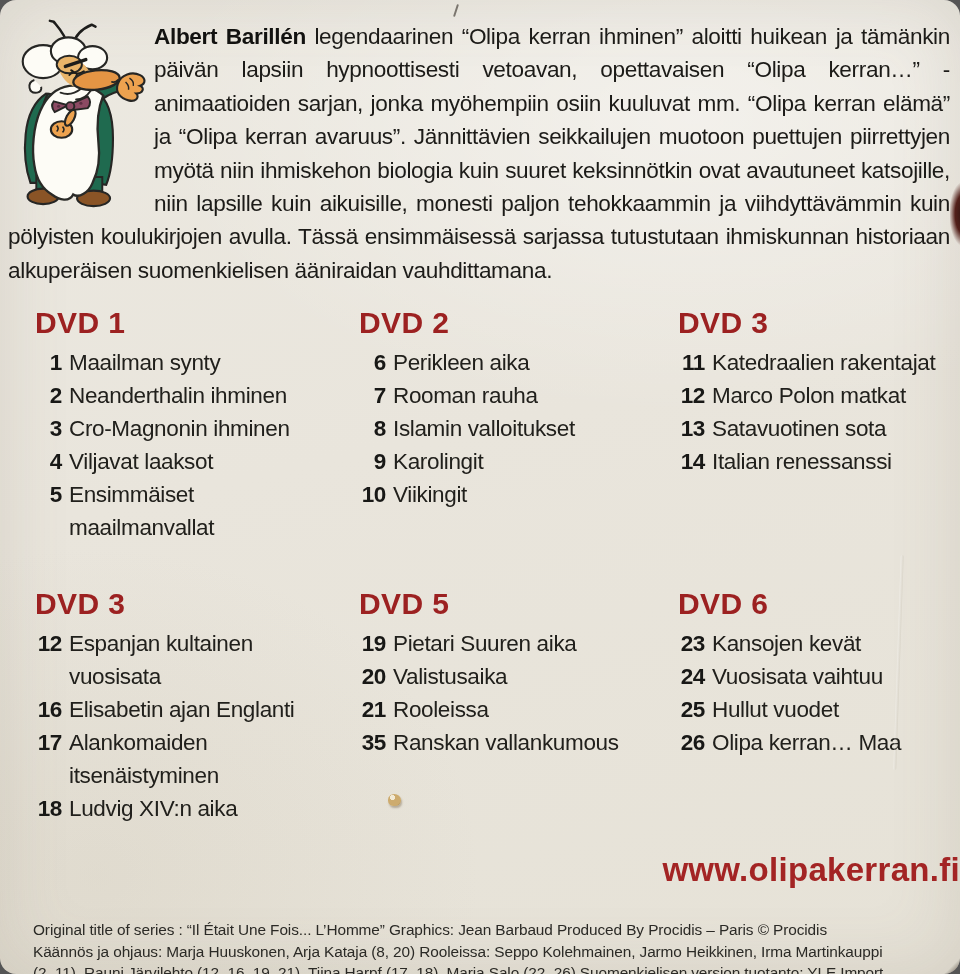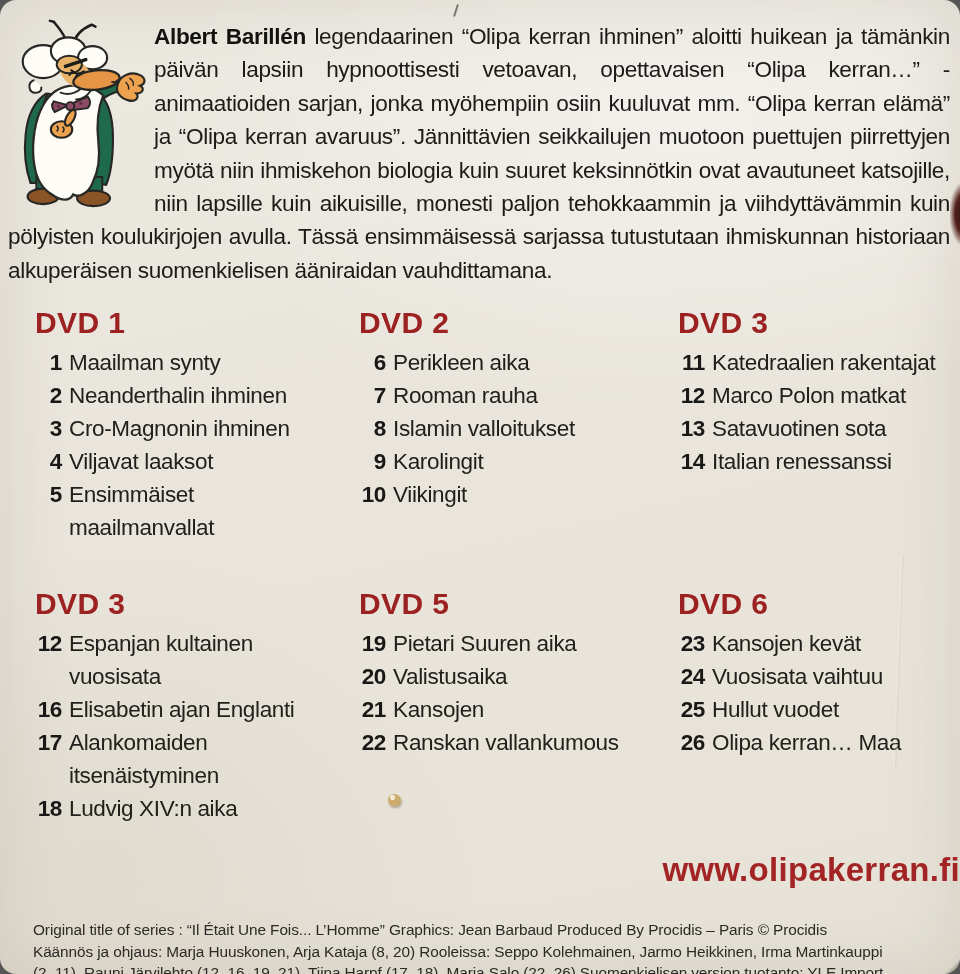"Kansojen" span.title { text: Kansojen -> Rooleissa }
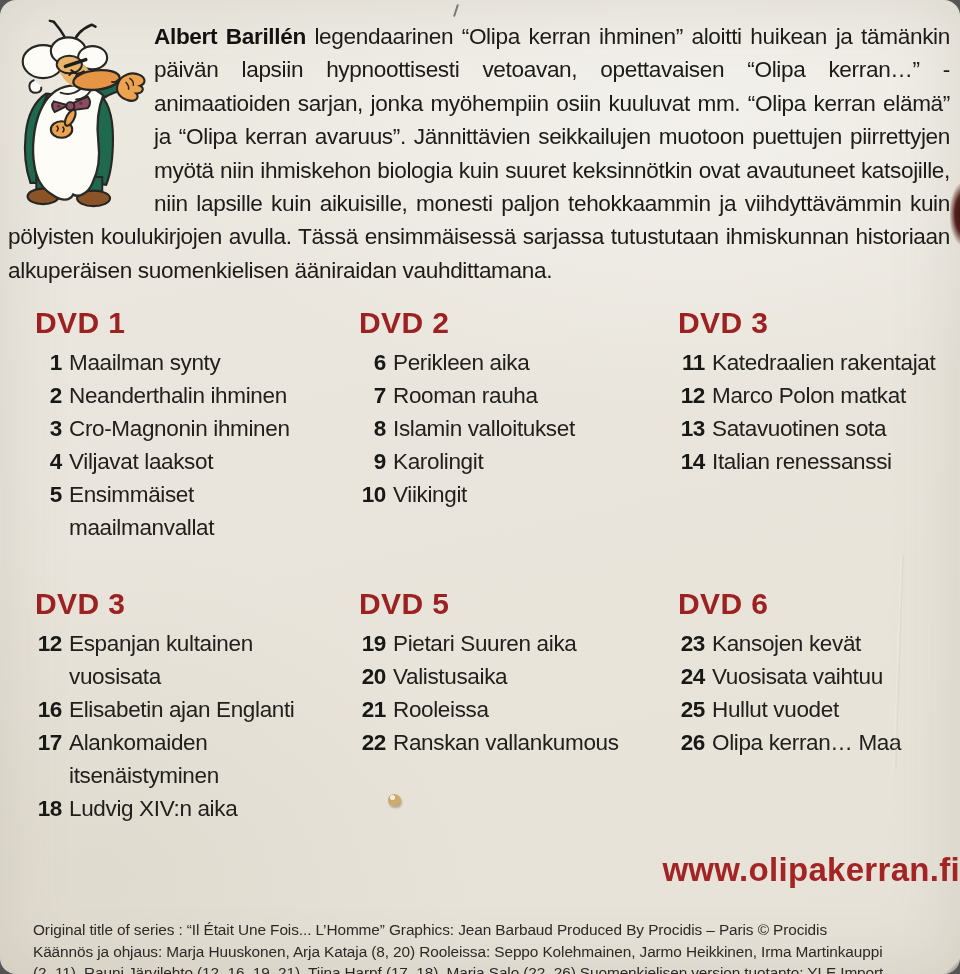"22" span.num { text: 22 -> 35 }
